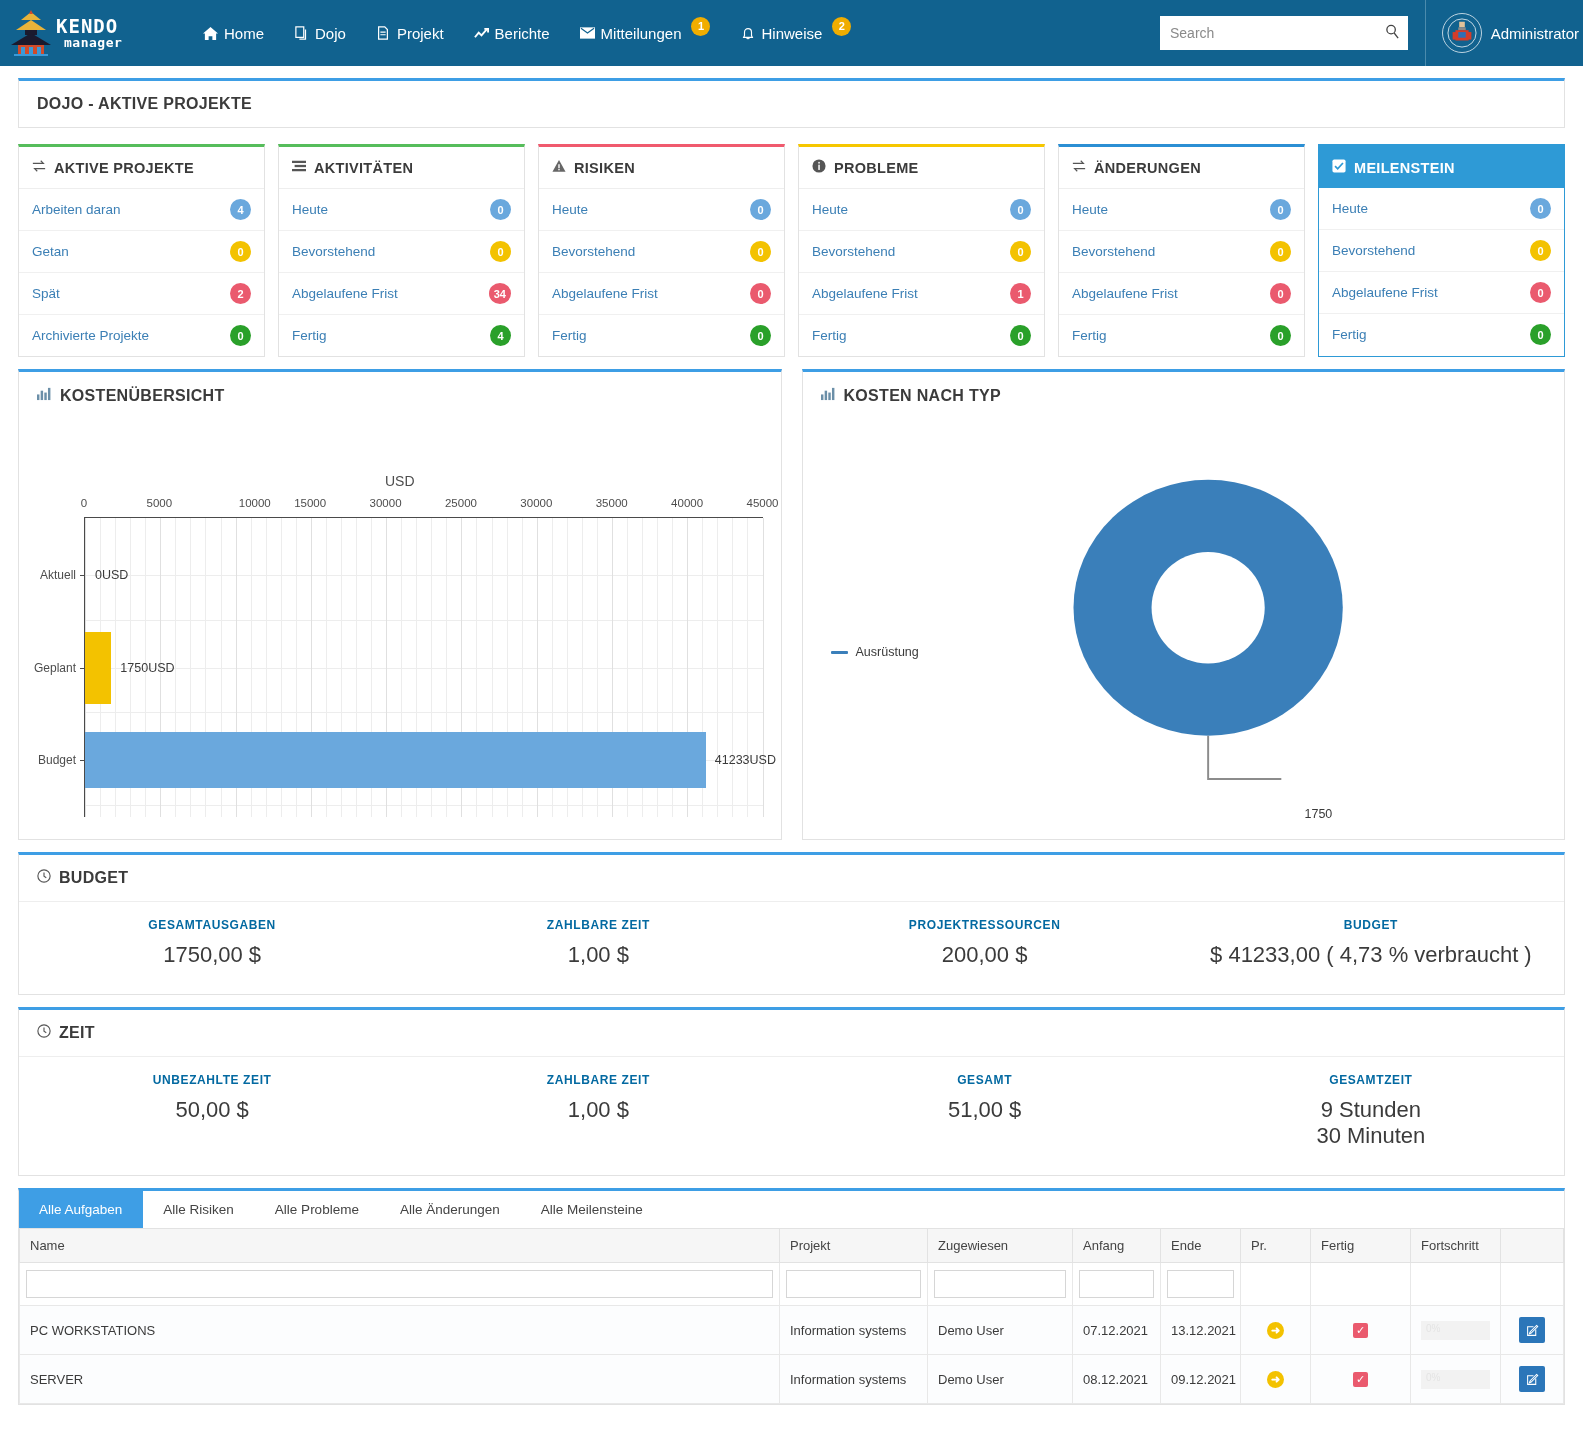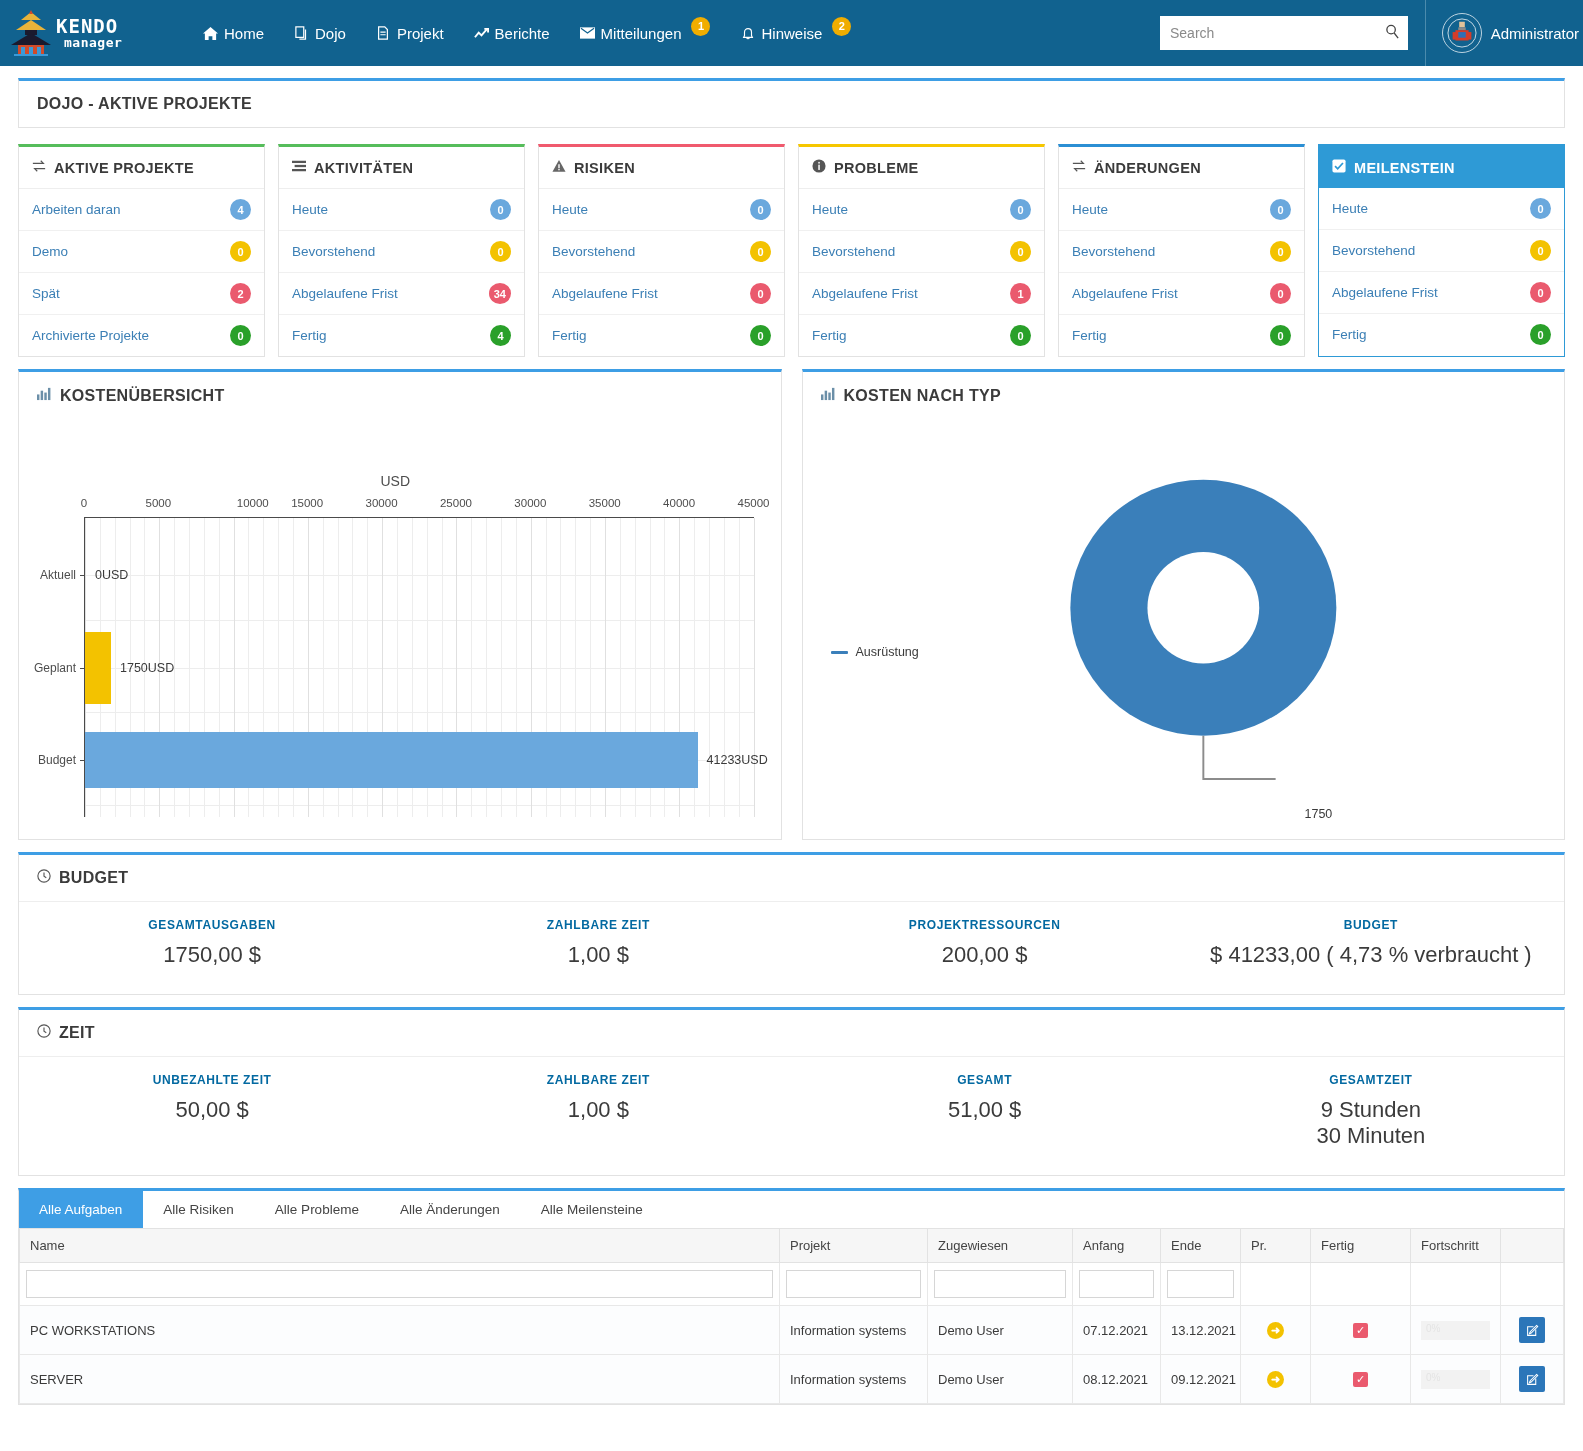"Demo" a { text: Demo -> Getan }
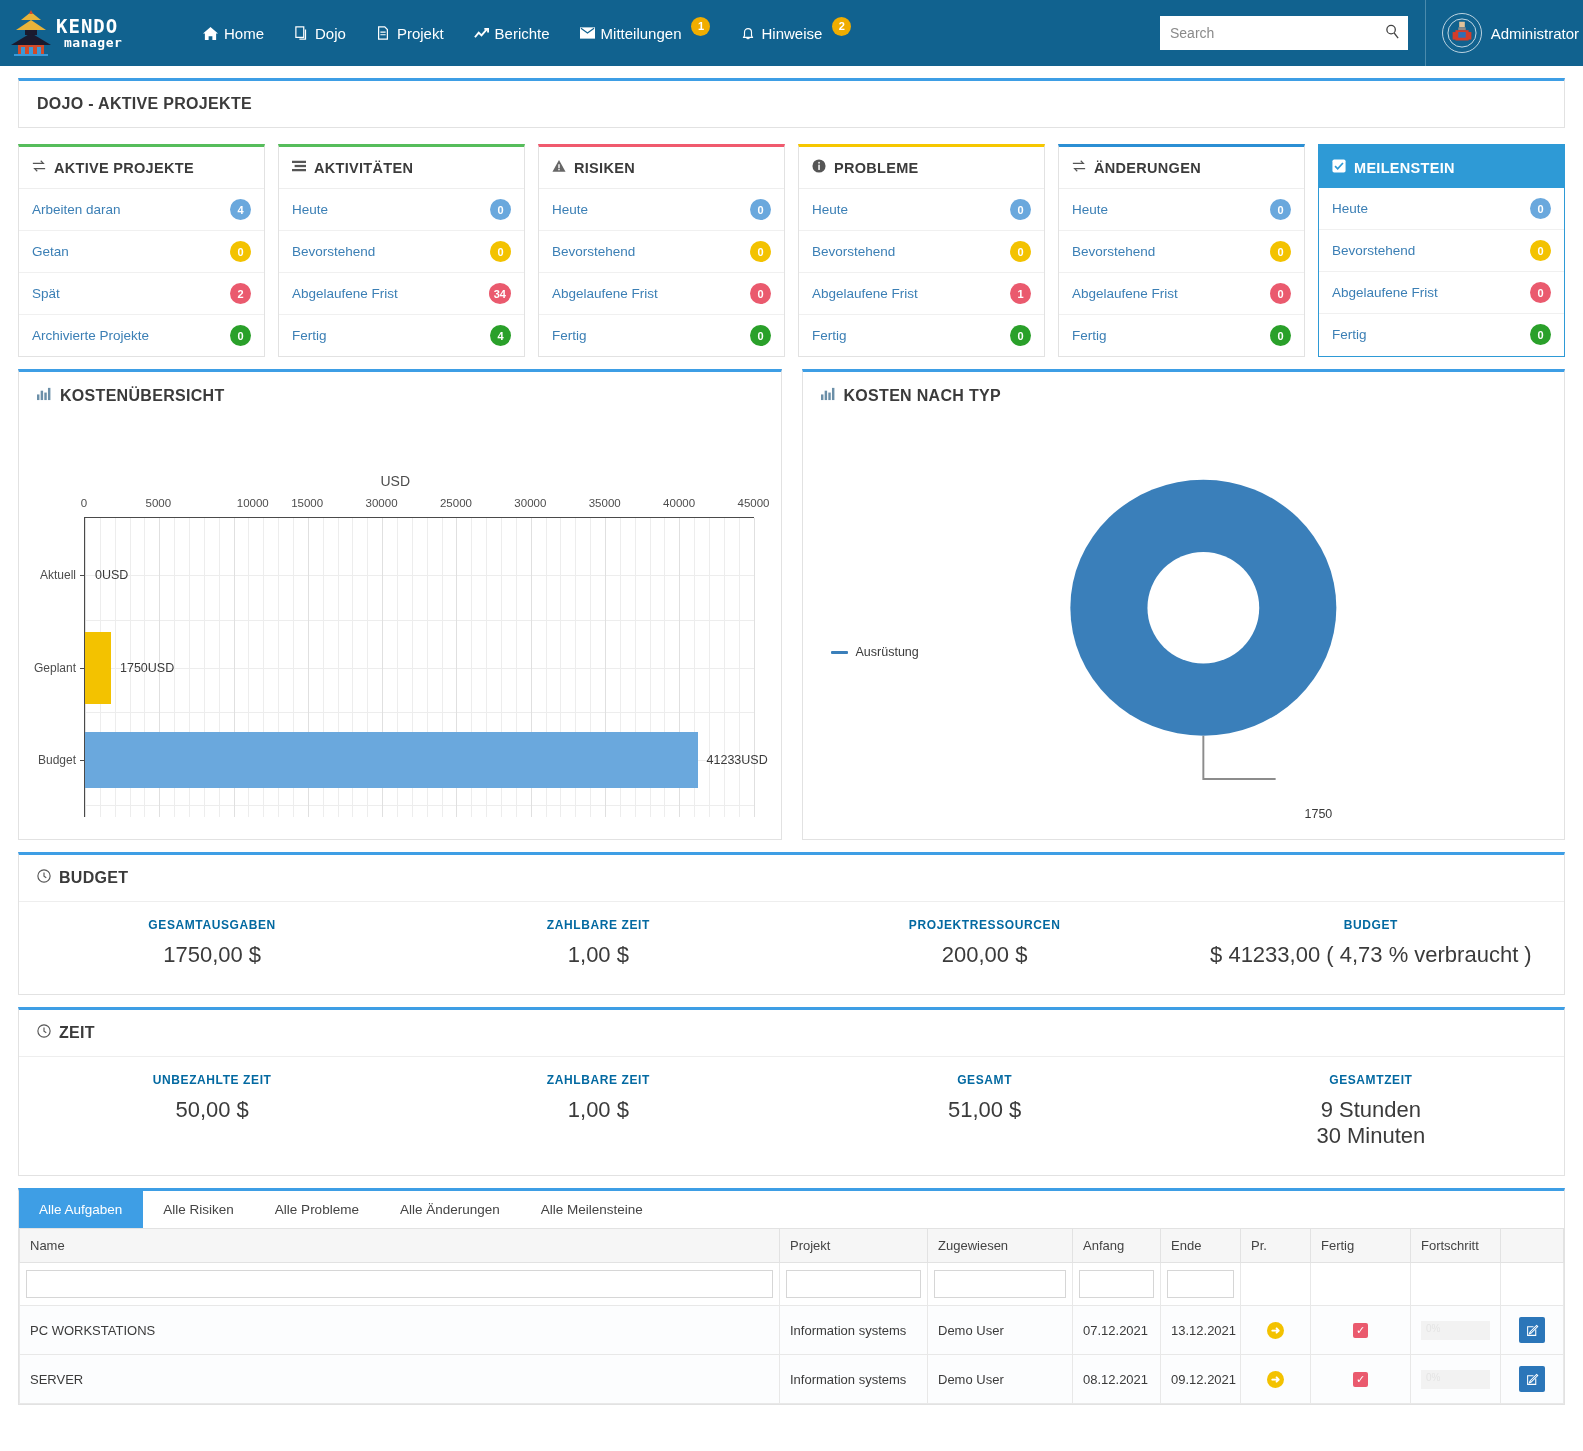"USD" .chart-body { padding: 6px 19px 10px 10px -> 6px 10px 10px 10px }
